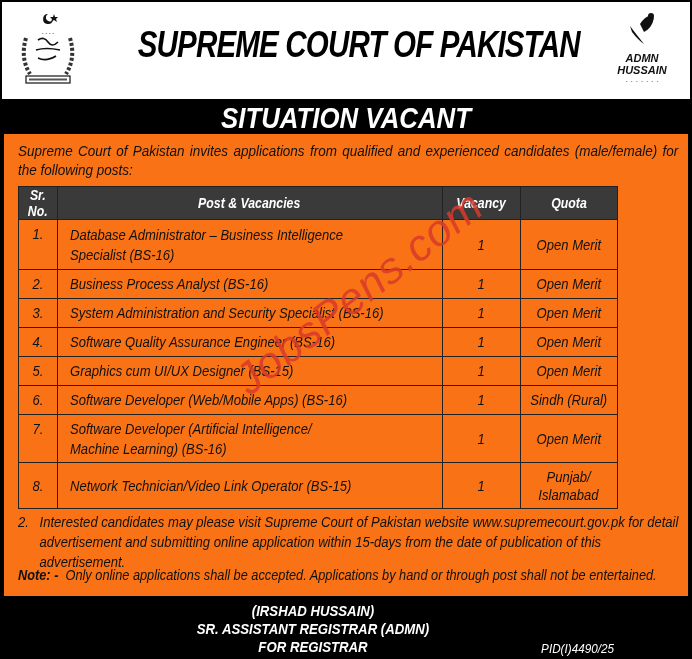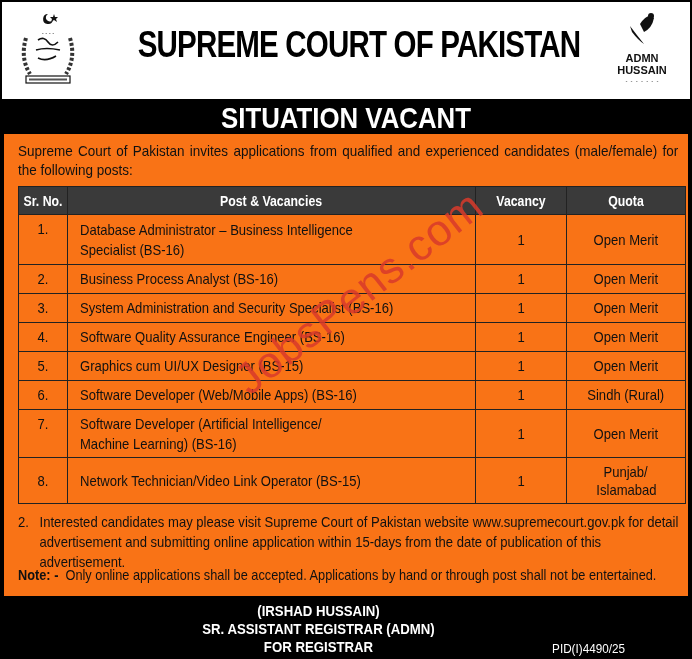"SUPREME COURT OF PAKISTAN" .page { font-style: none -> italic }
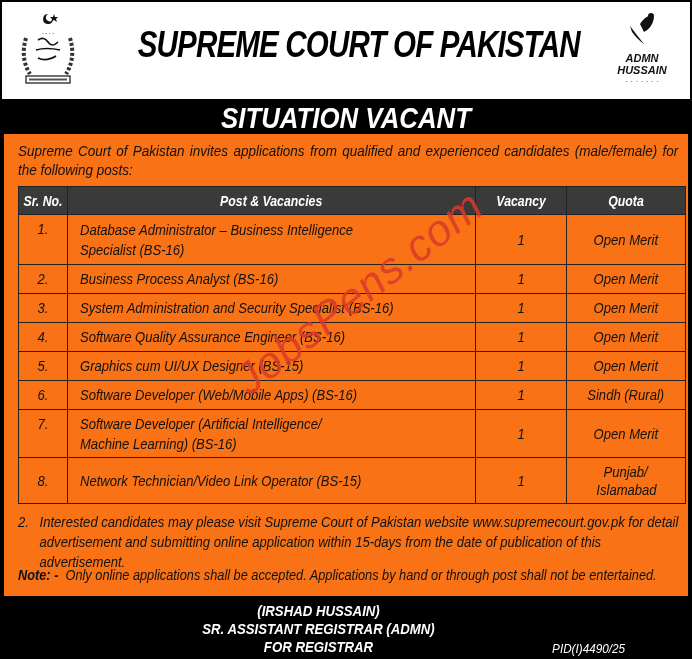"Sr. No." table.vac { width: 668px -> 600px }
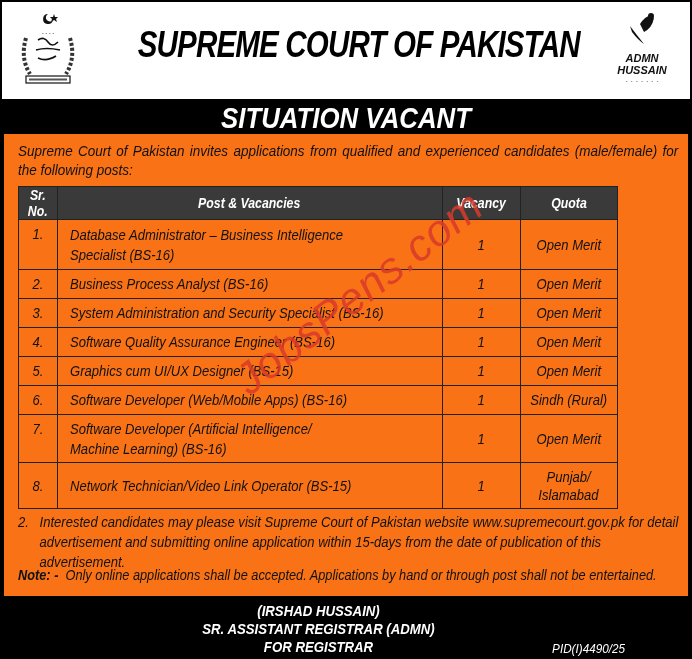"(IRSHAD HUSSAIN)" .footer { padding-left: 11px -> none }
